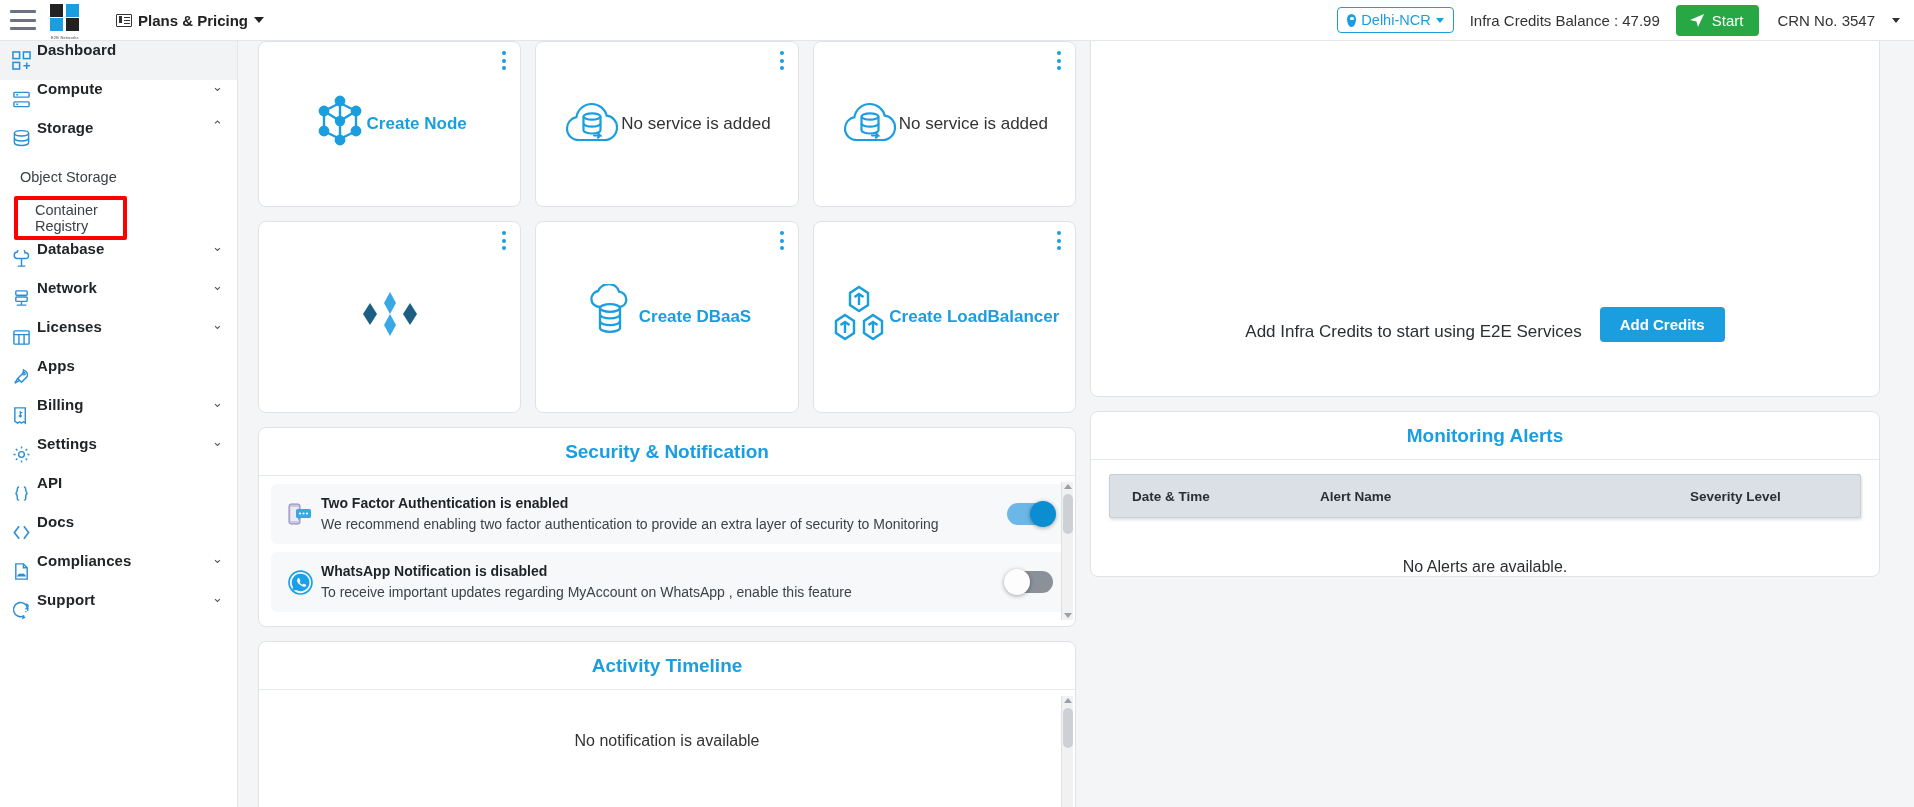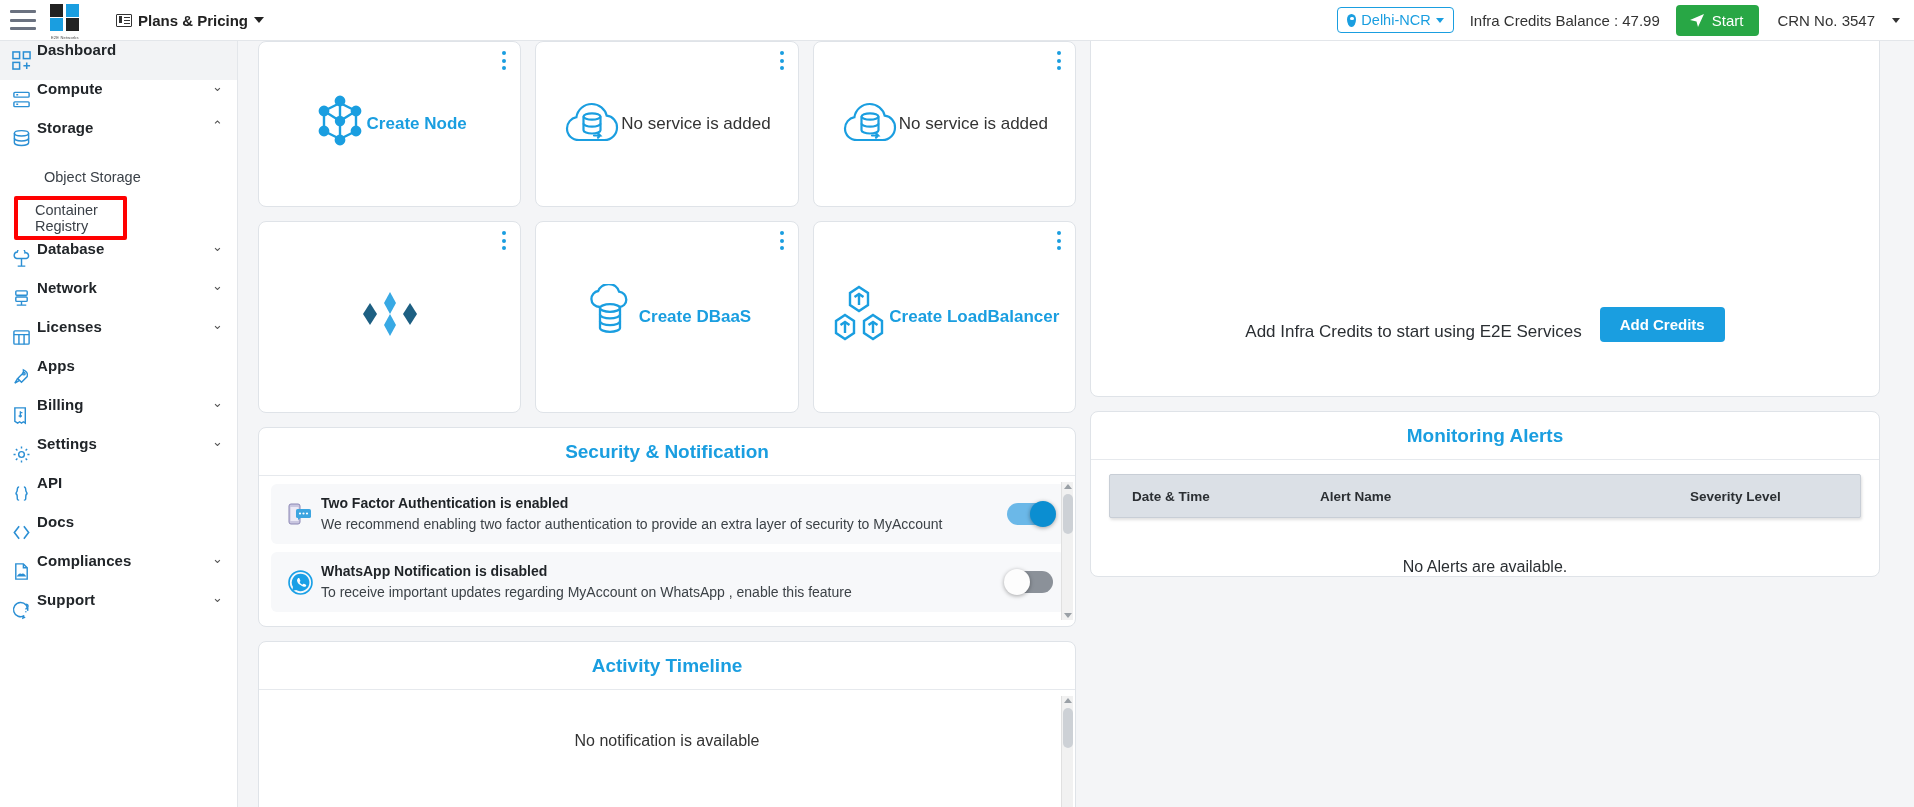"Object Storage" .sub-item { padding-left: 44px -> 20px }
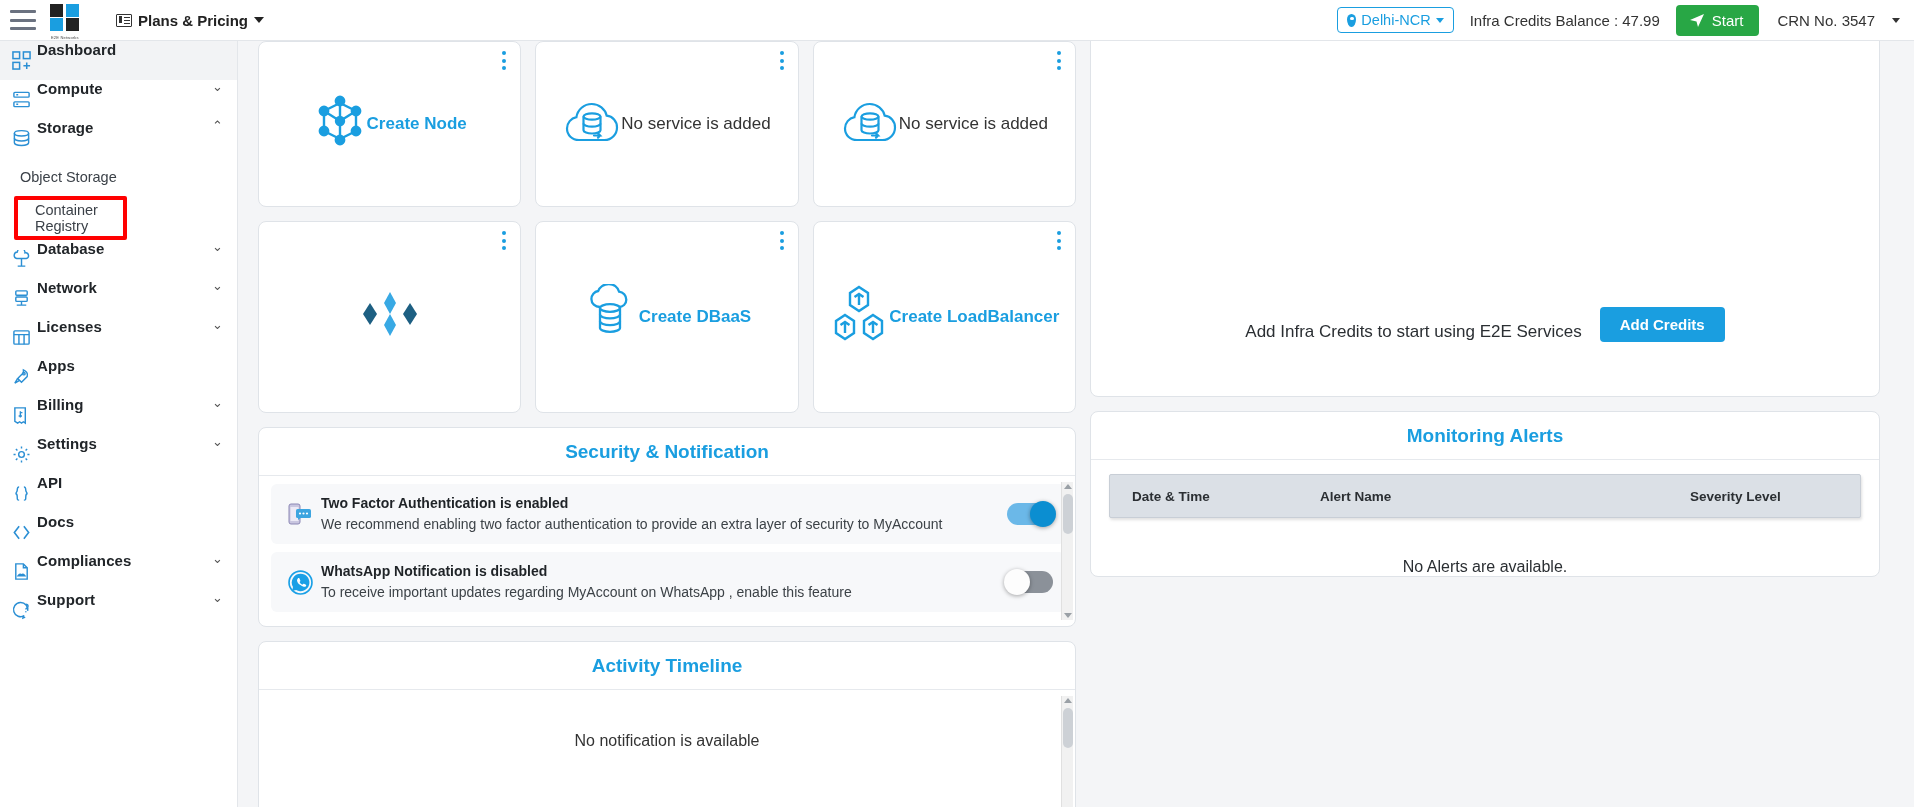"We recommend enabling two factor" span.sec-d { text: MyAccount -> Monitoring }
